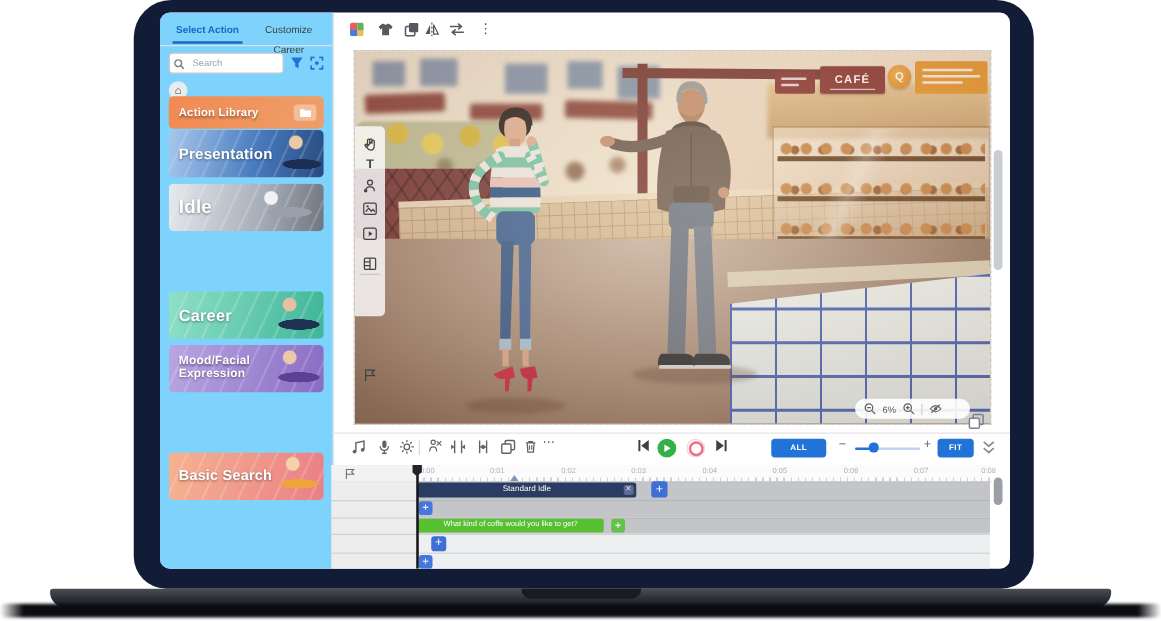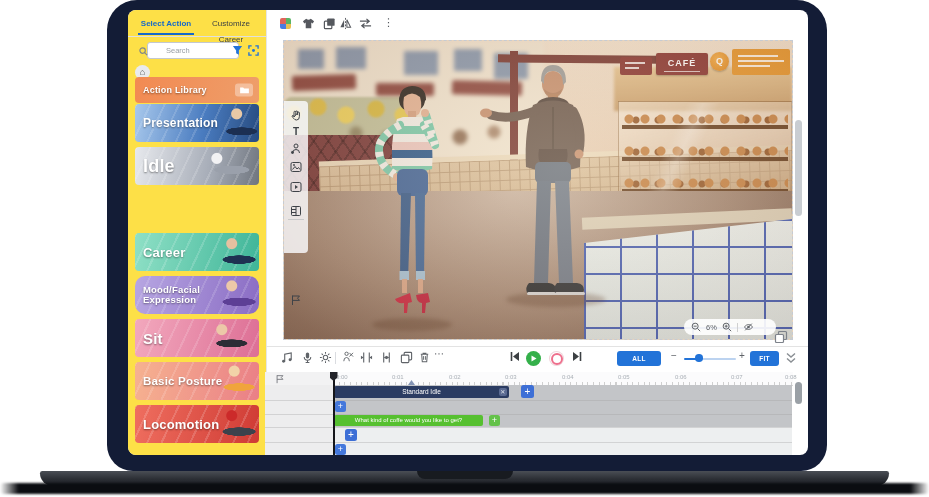"Select Action" .sidebar { background: #fde047 -> #7dd3fc }
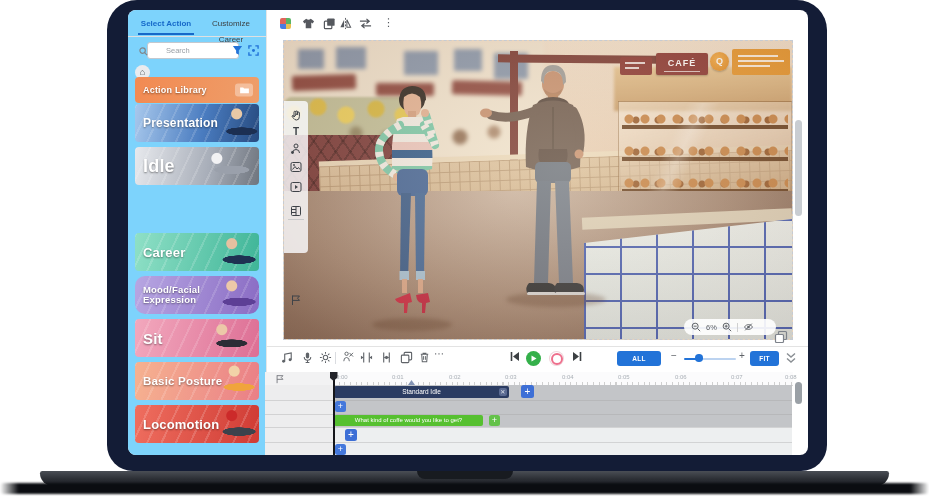"Search" .search-input { margin-left: 12px -> none }
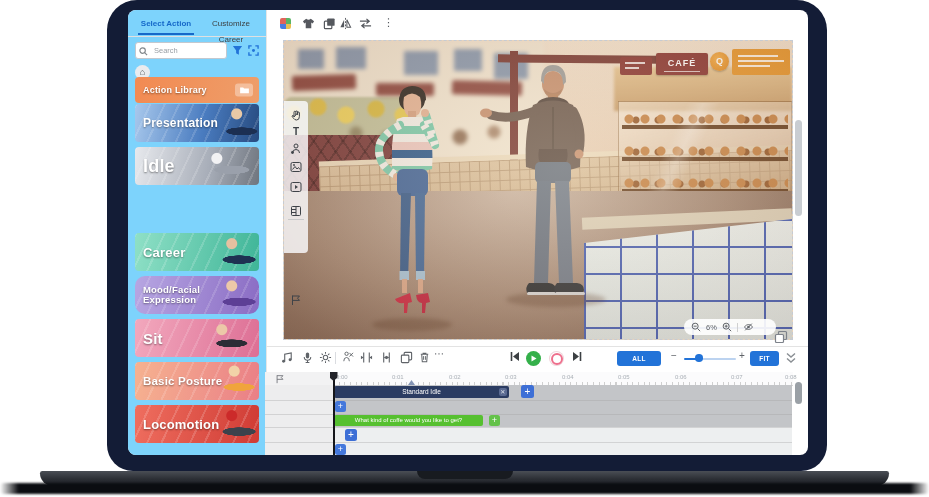"Idle" .t-idle .tile-label { font-size: 18px -> 15px }
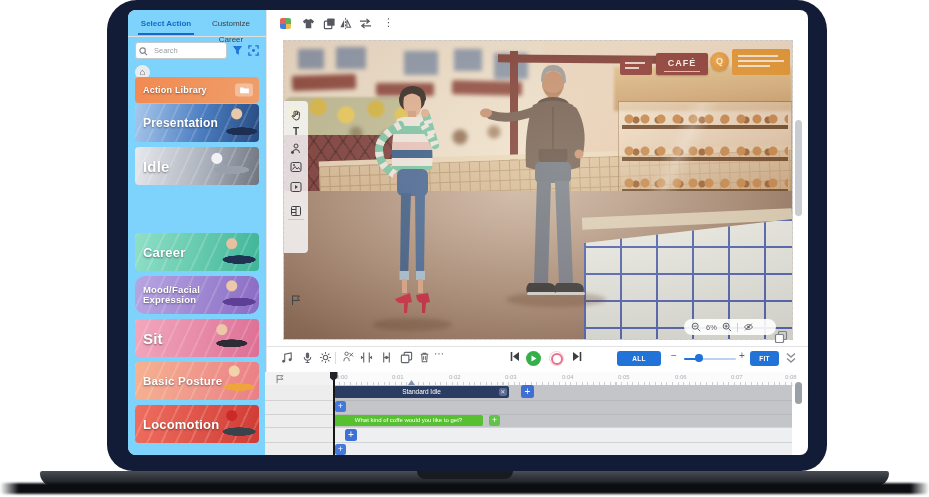"Mood/Facial Expression" .t-mood { border-radius: 10px -> none }
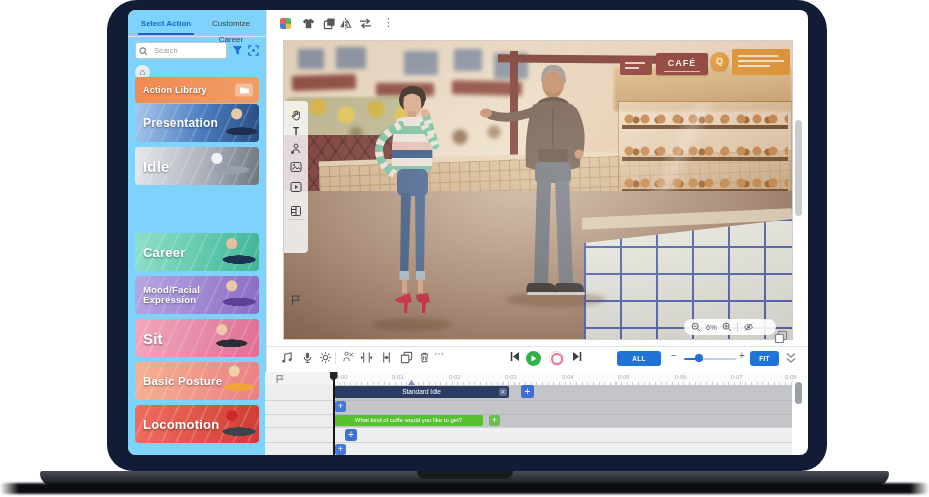"Sit" div.abs { html: <div> <span>Sit</span> </div> -> none }
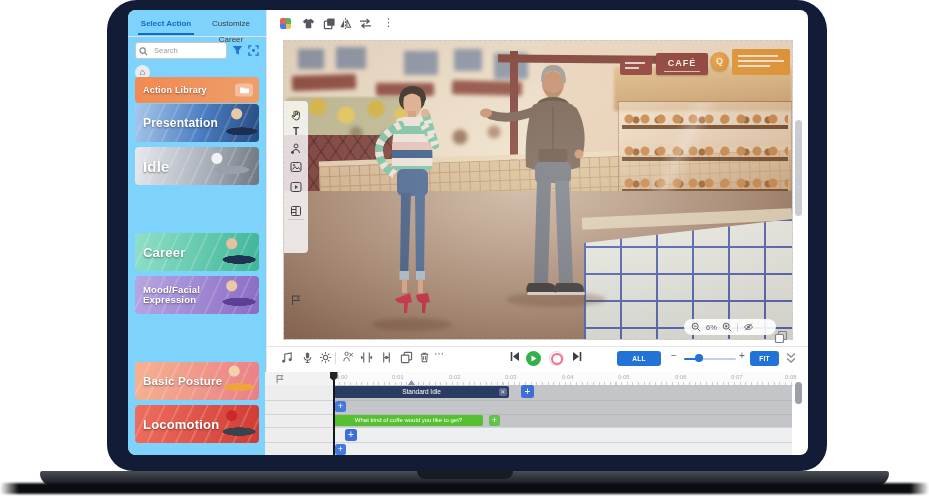"Basic Posture" span.tile-label { text: Posture -> Search }
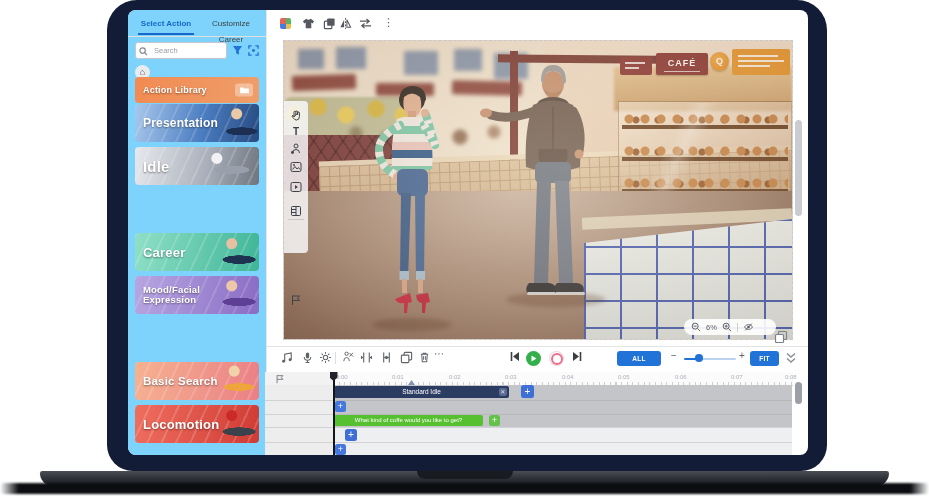"Locomotion" div.abs { html: <div> <span>Locomotion</span> </div> -> none }
